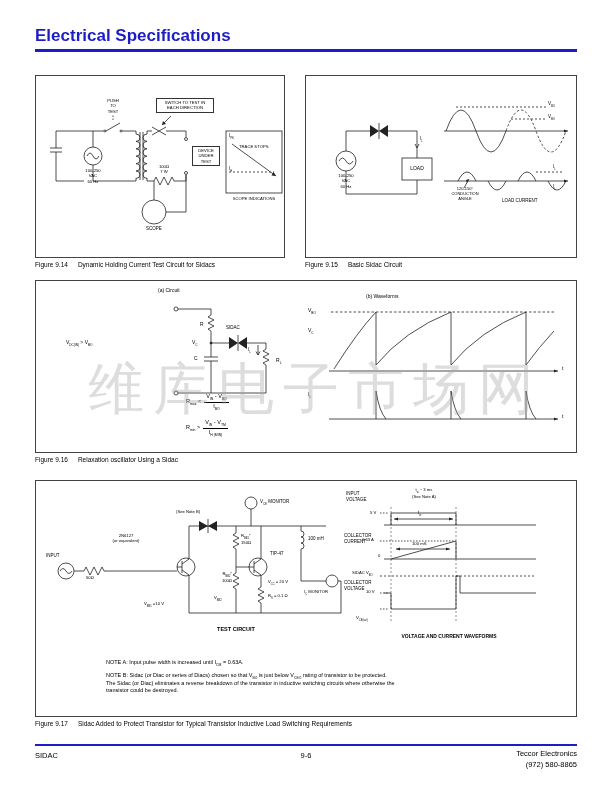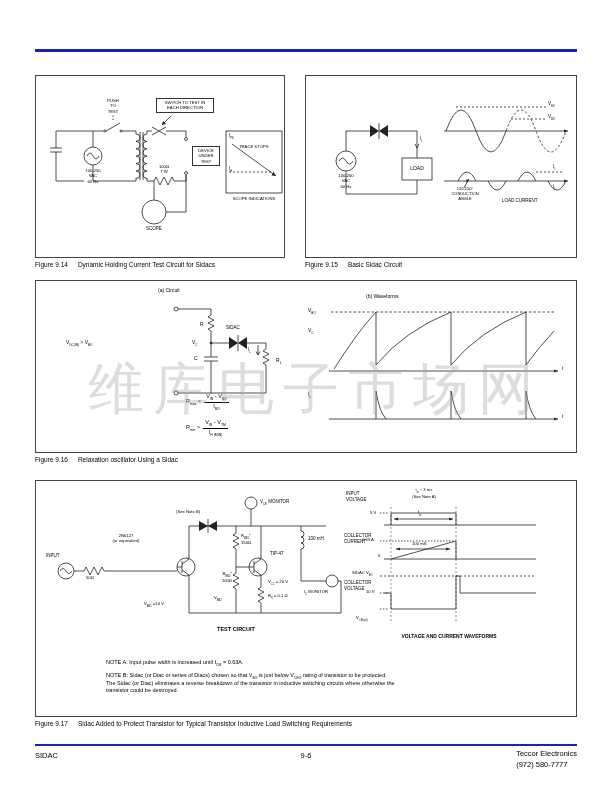"Electrical Specifications" div.title { html: none -> <div>Electrical Specifications</div> }
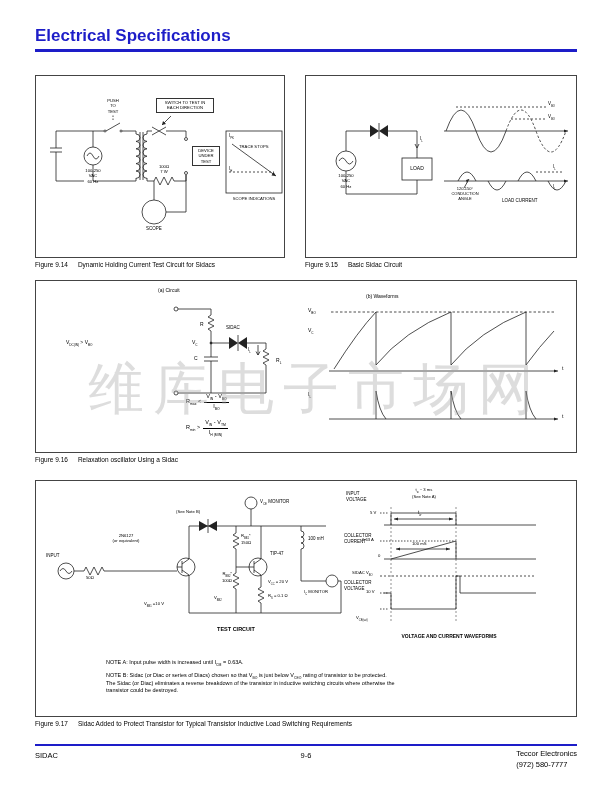"Teccor Electronics" .footer-right { text-align: none -> right }
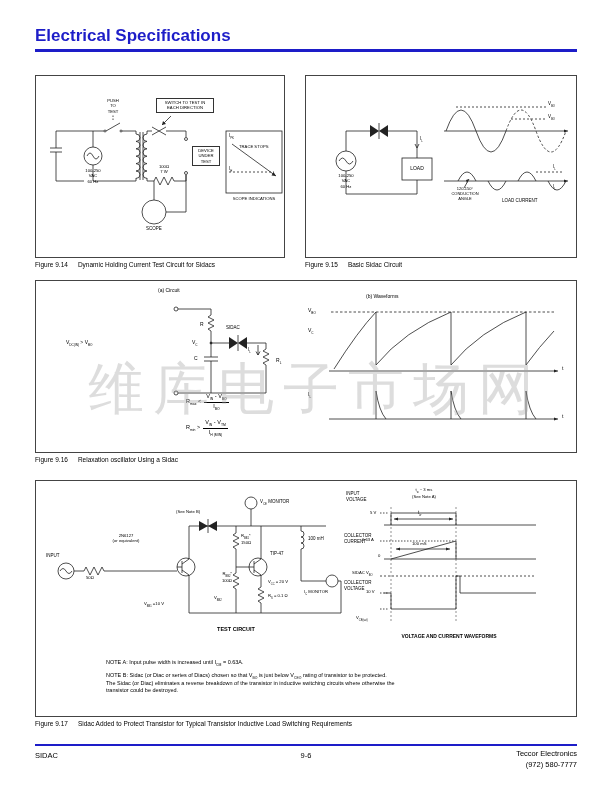"(972) 580-7777" div { text: 580-7777 -> 580-8865 }
